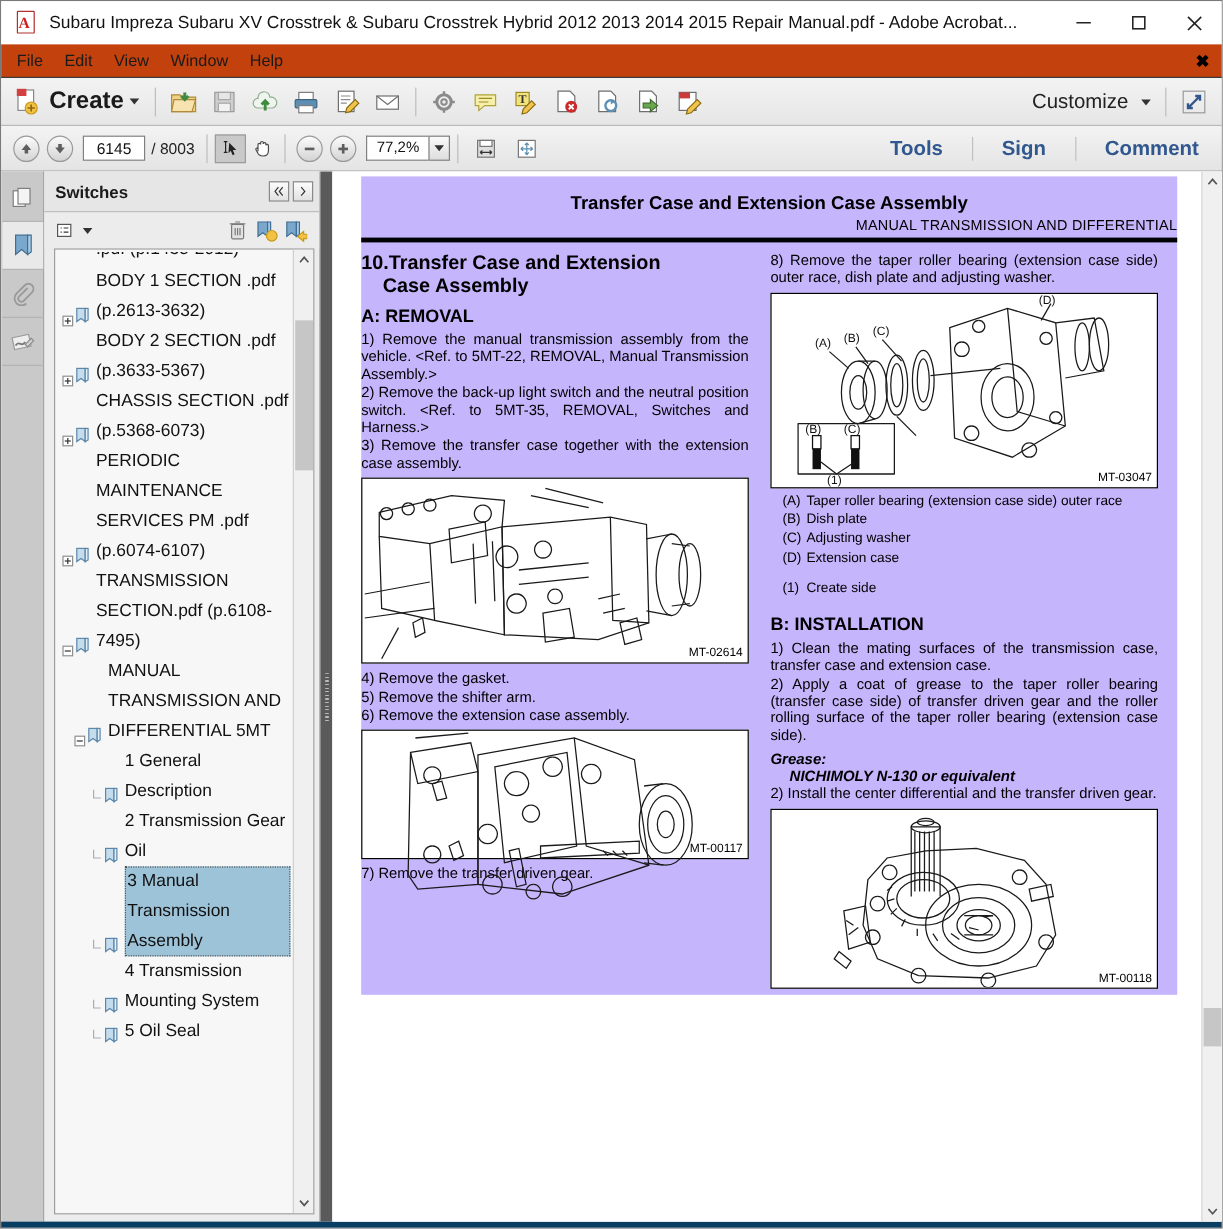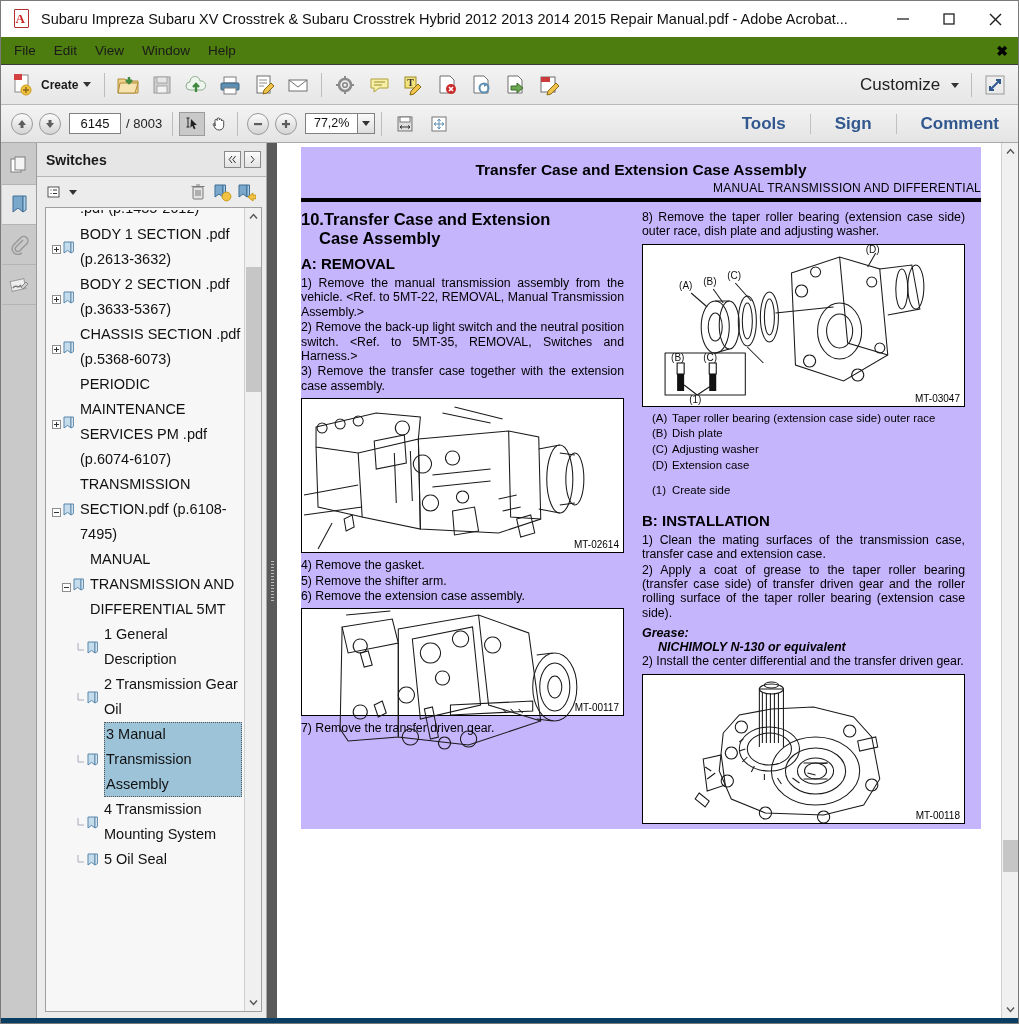"File" .menubar { background: #4d7c0f -> #c2410c }
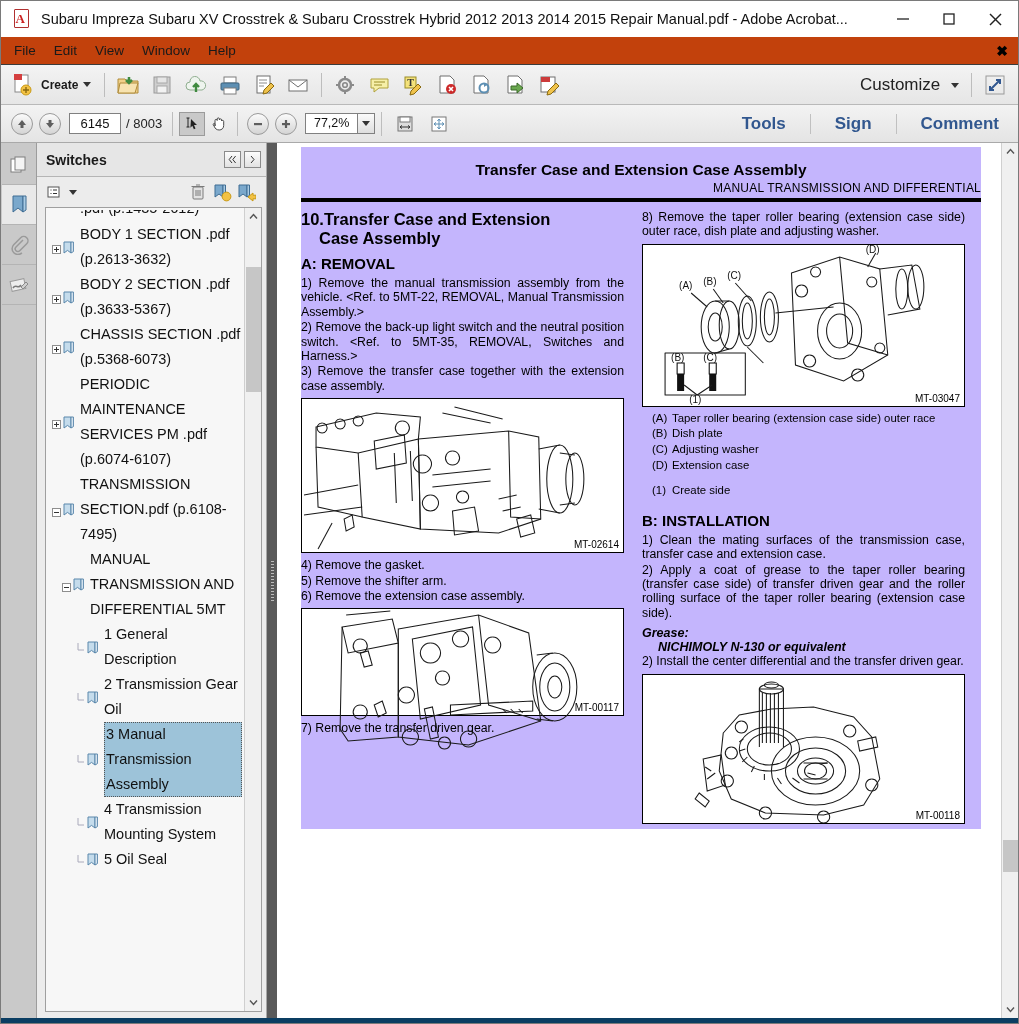"Create" .create-lbl { font-size: 12px -> 20px }
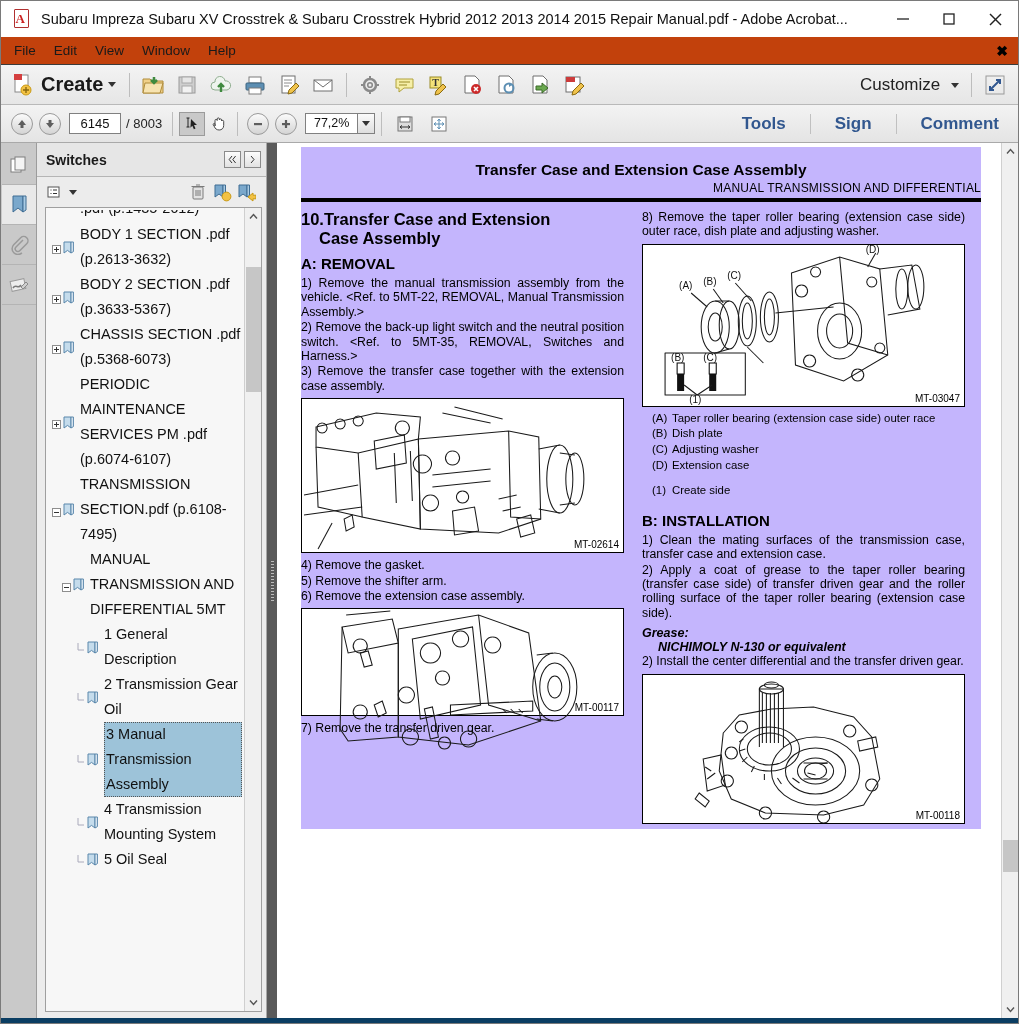"BODY 1 SECTION .pdf (p.2613-3632)" .bm-row { align-items: center -> flex-end }
